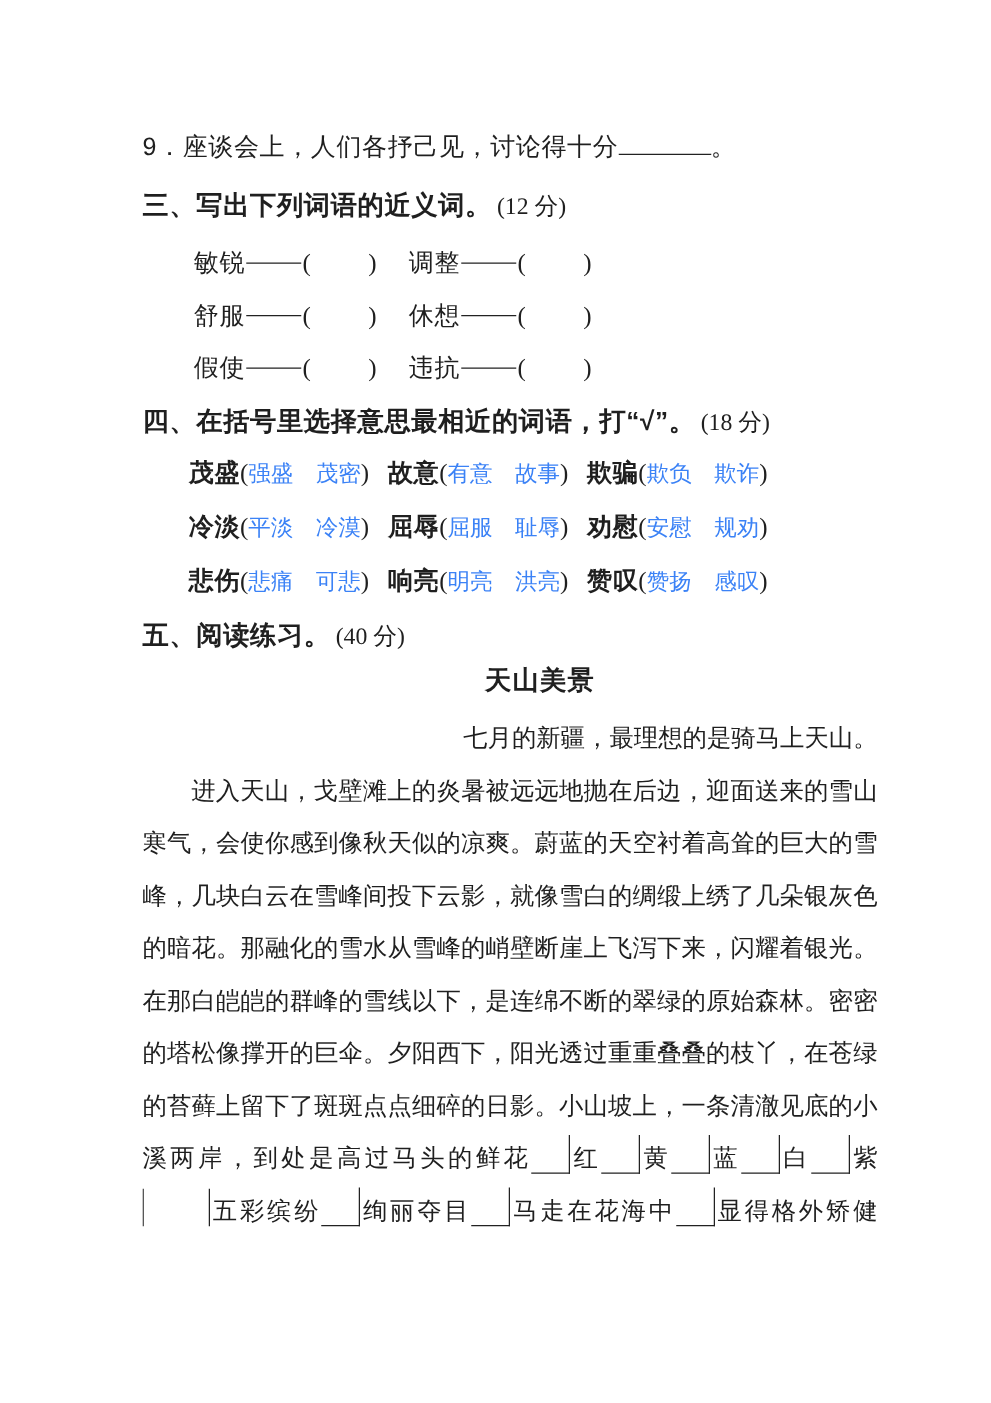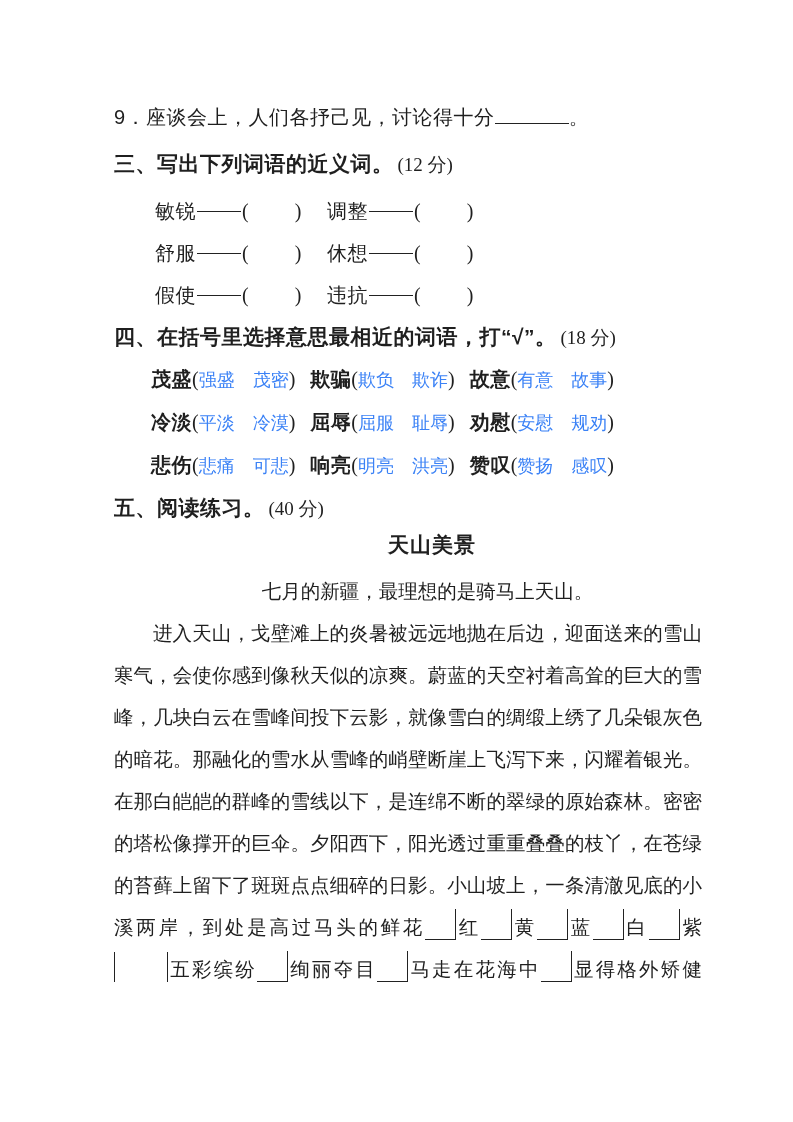"欺骗(欺负 欺诈)" span.choice-group { order: before "故意(有意 故事)" -> after "故意(有意 故事)" }
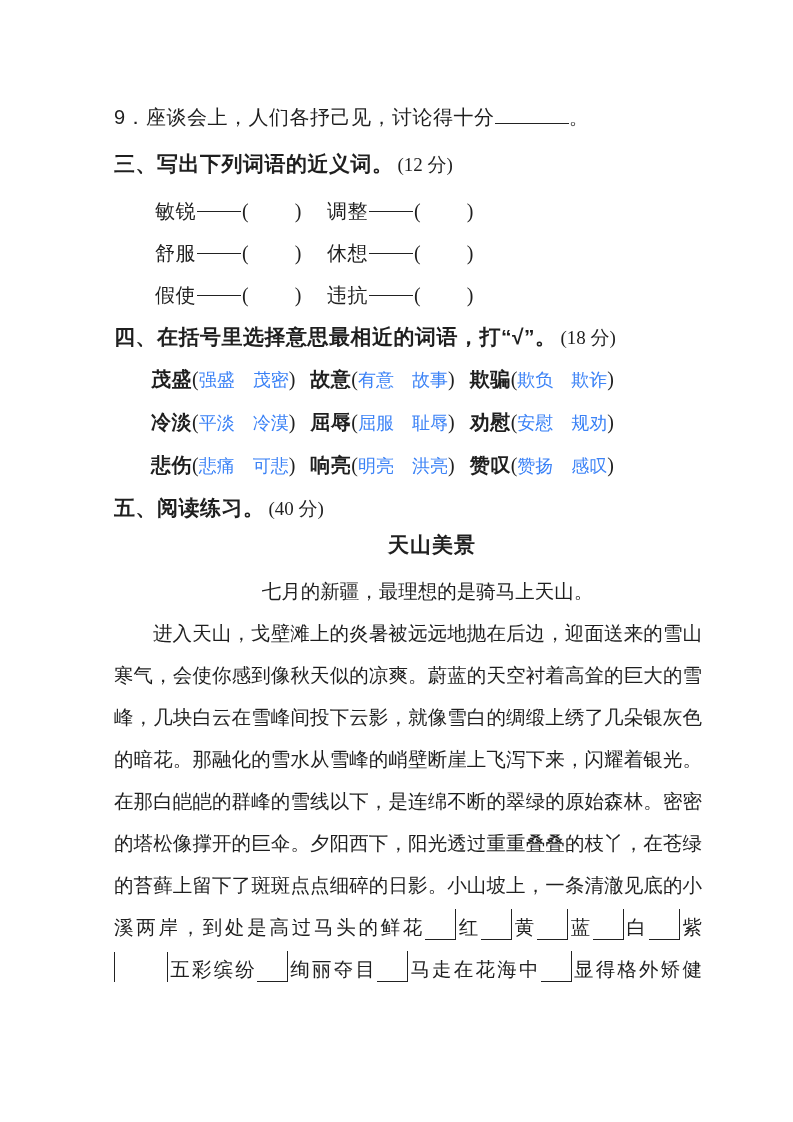"七月的新疆，最理想的是骑马上天山。" .pline.nojust { text-align: center -> right }
